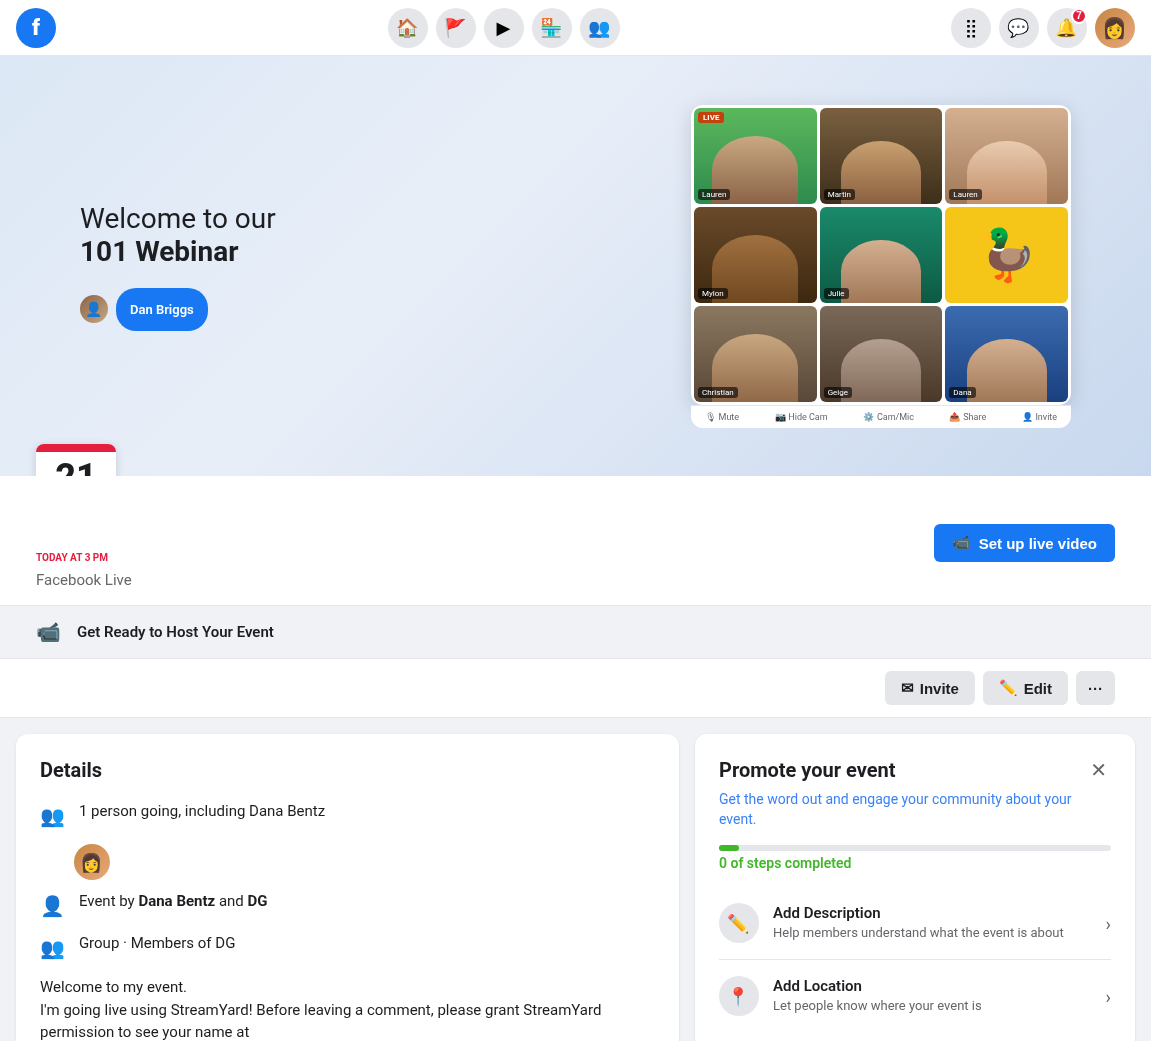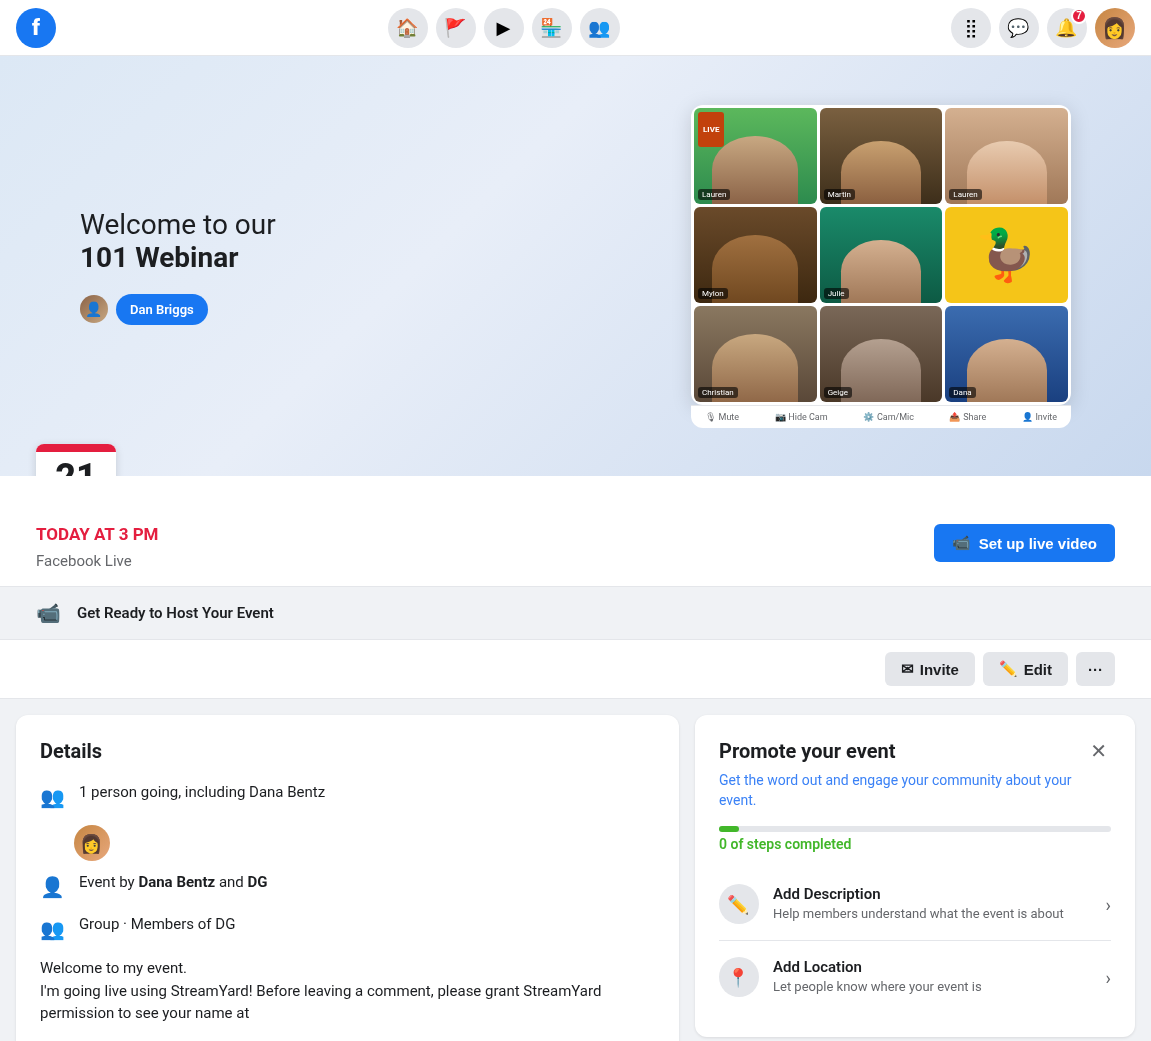"LIVE" .live-badge { padding: 13px 5px -> 1px 5px }
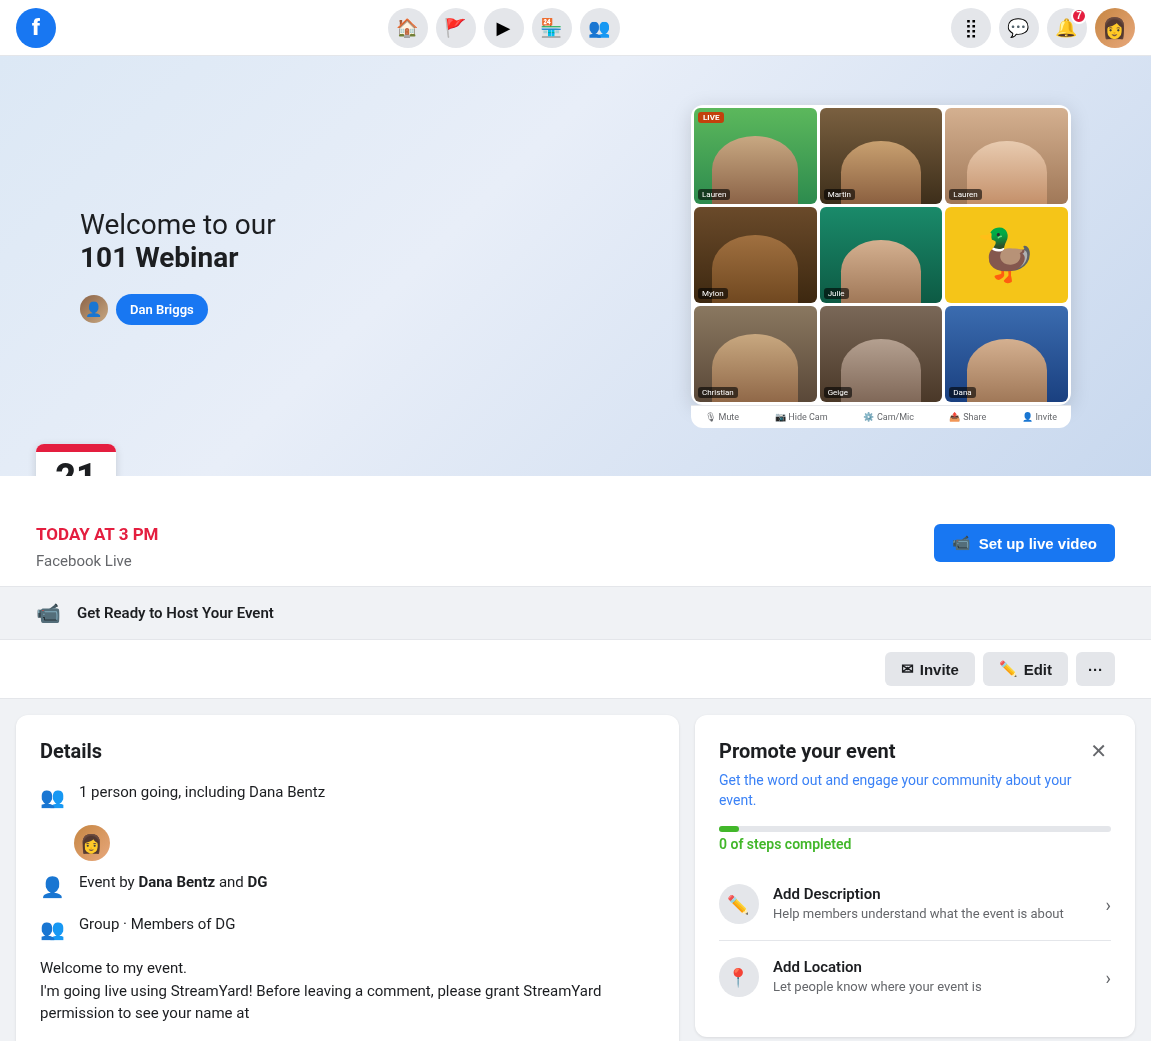"Dan Briggs" div { padding: 8px 14px -> 14px 14px }
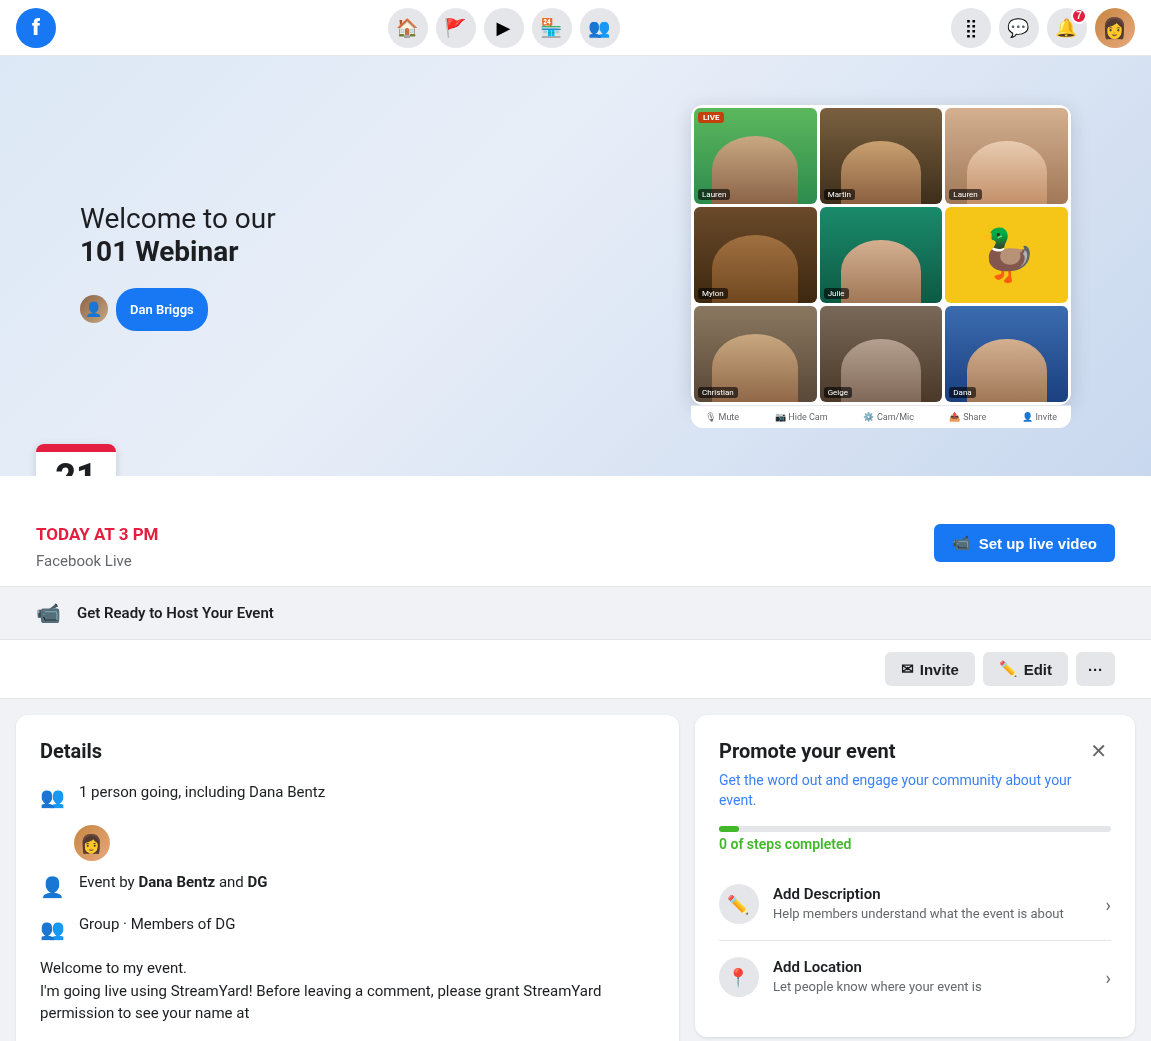"TODAY AT 3 PM" .event-date-time { font-size: 17px -> 10px; margin-top: none -> 28px }
